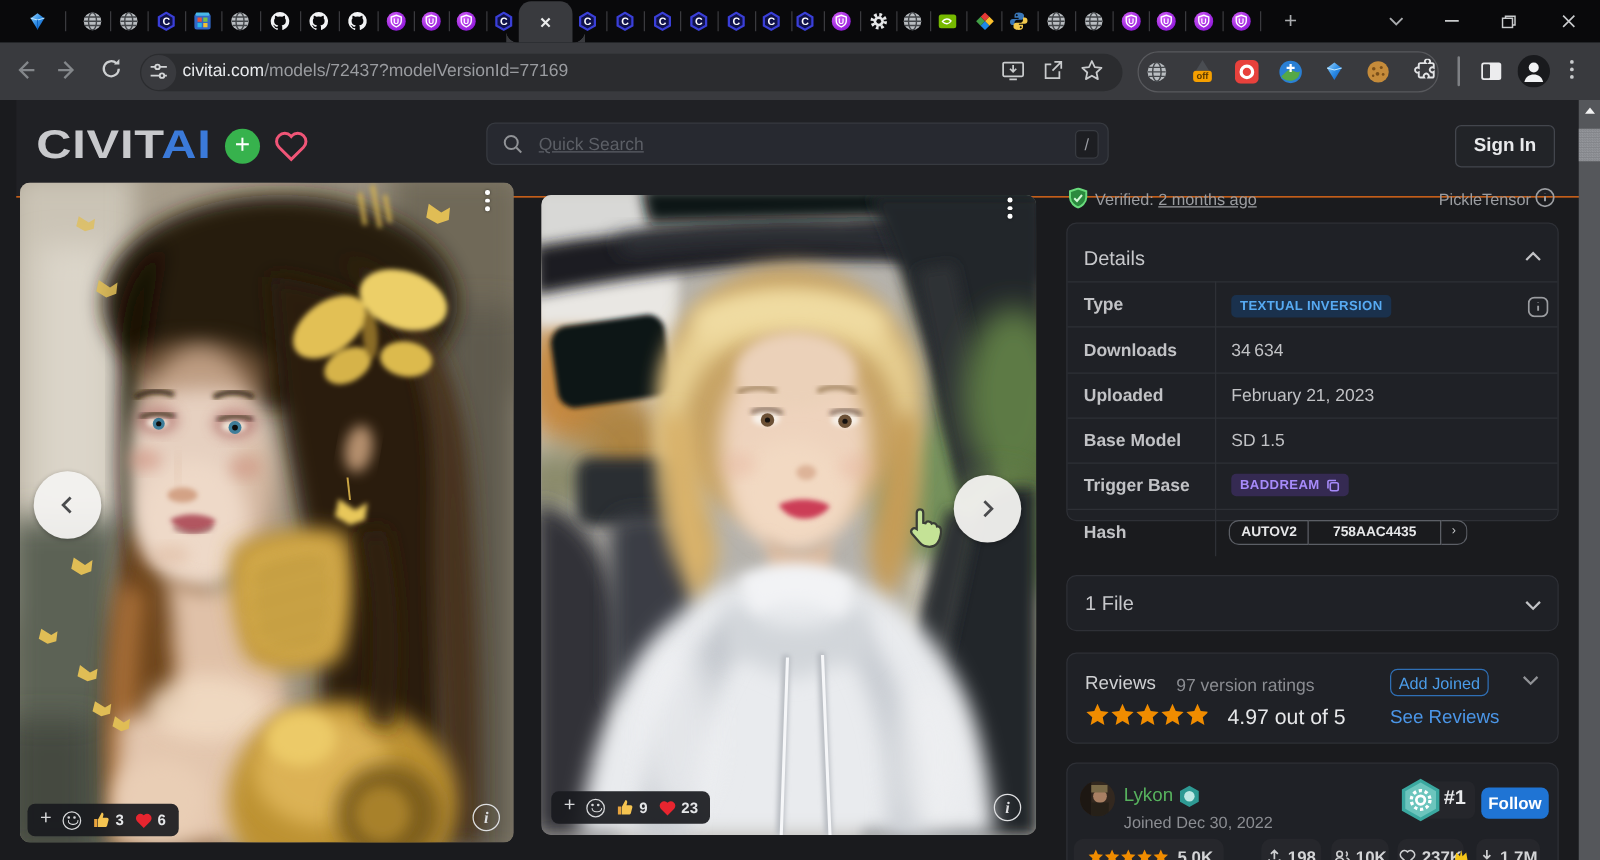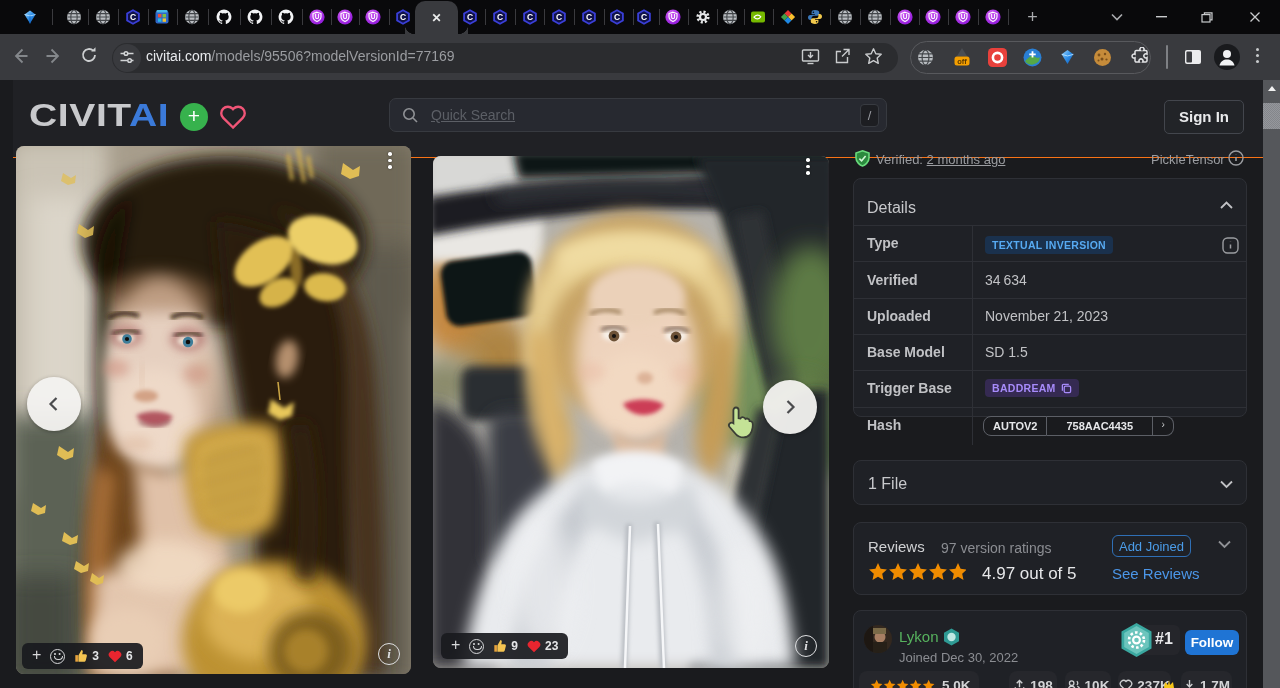"/models/95506?modelVersionId=77169" span.g { text: /models/95506 -> /models/72437 }
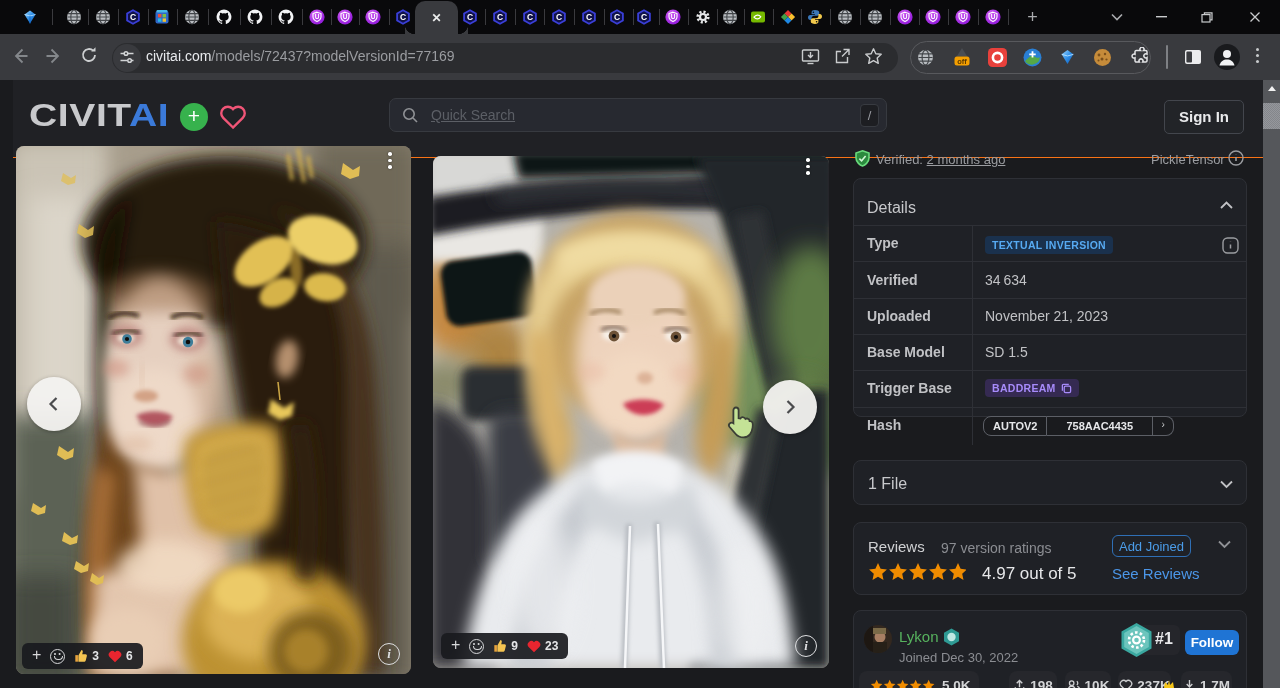"Verified" div.lbl { text: Verified -> Downloads }
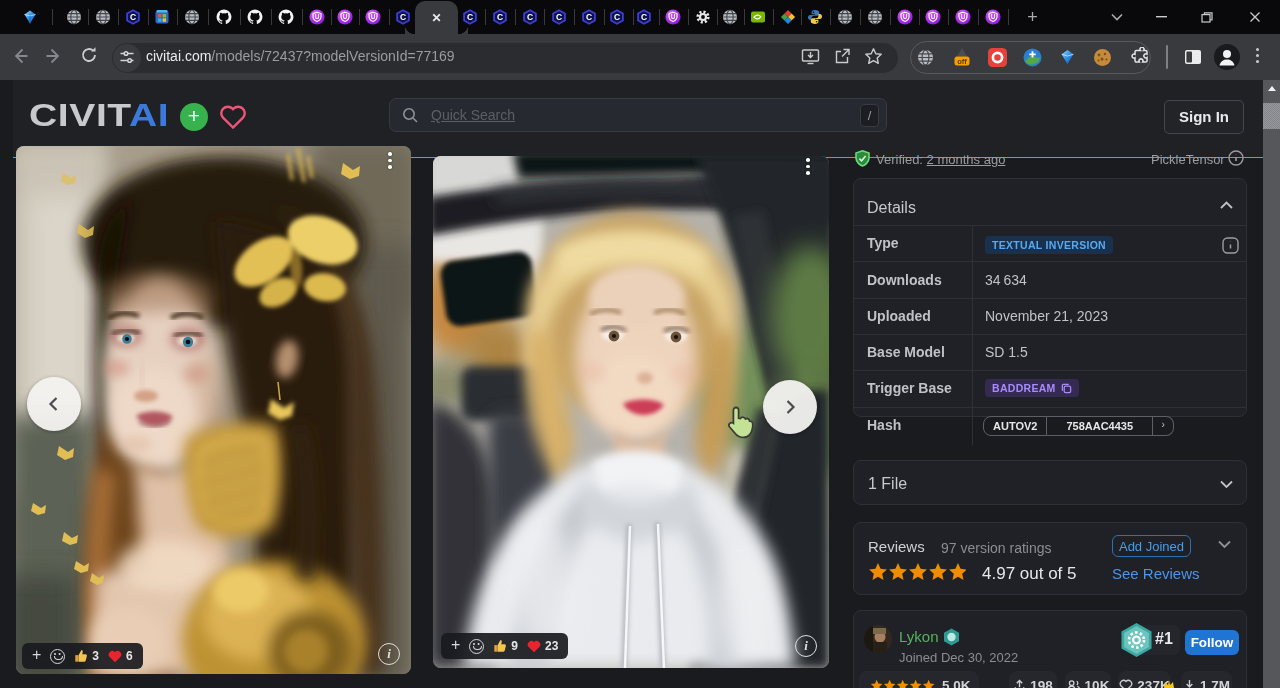"November 21, 2023" div.val { text: November -> February }
